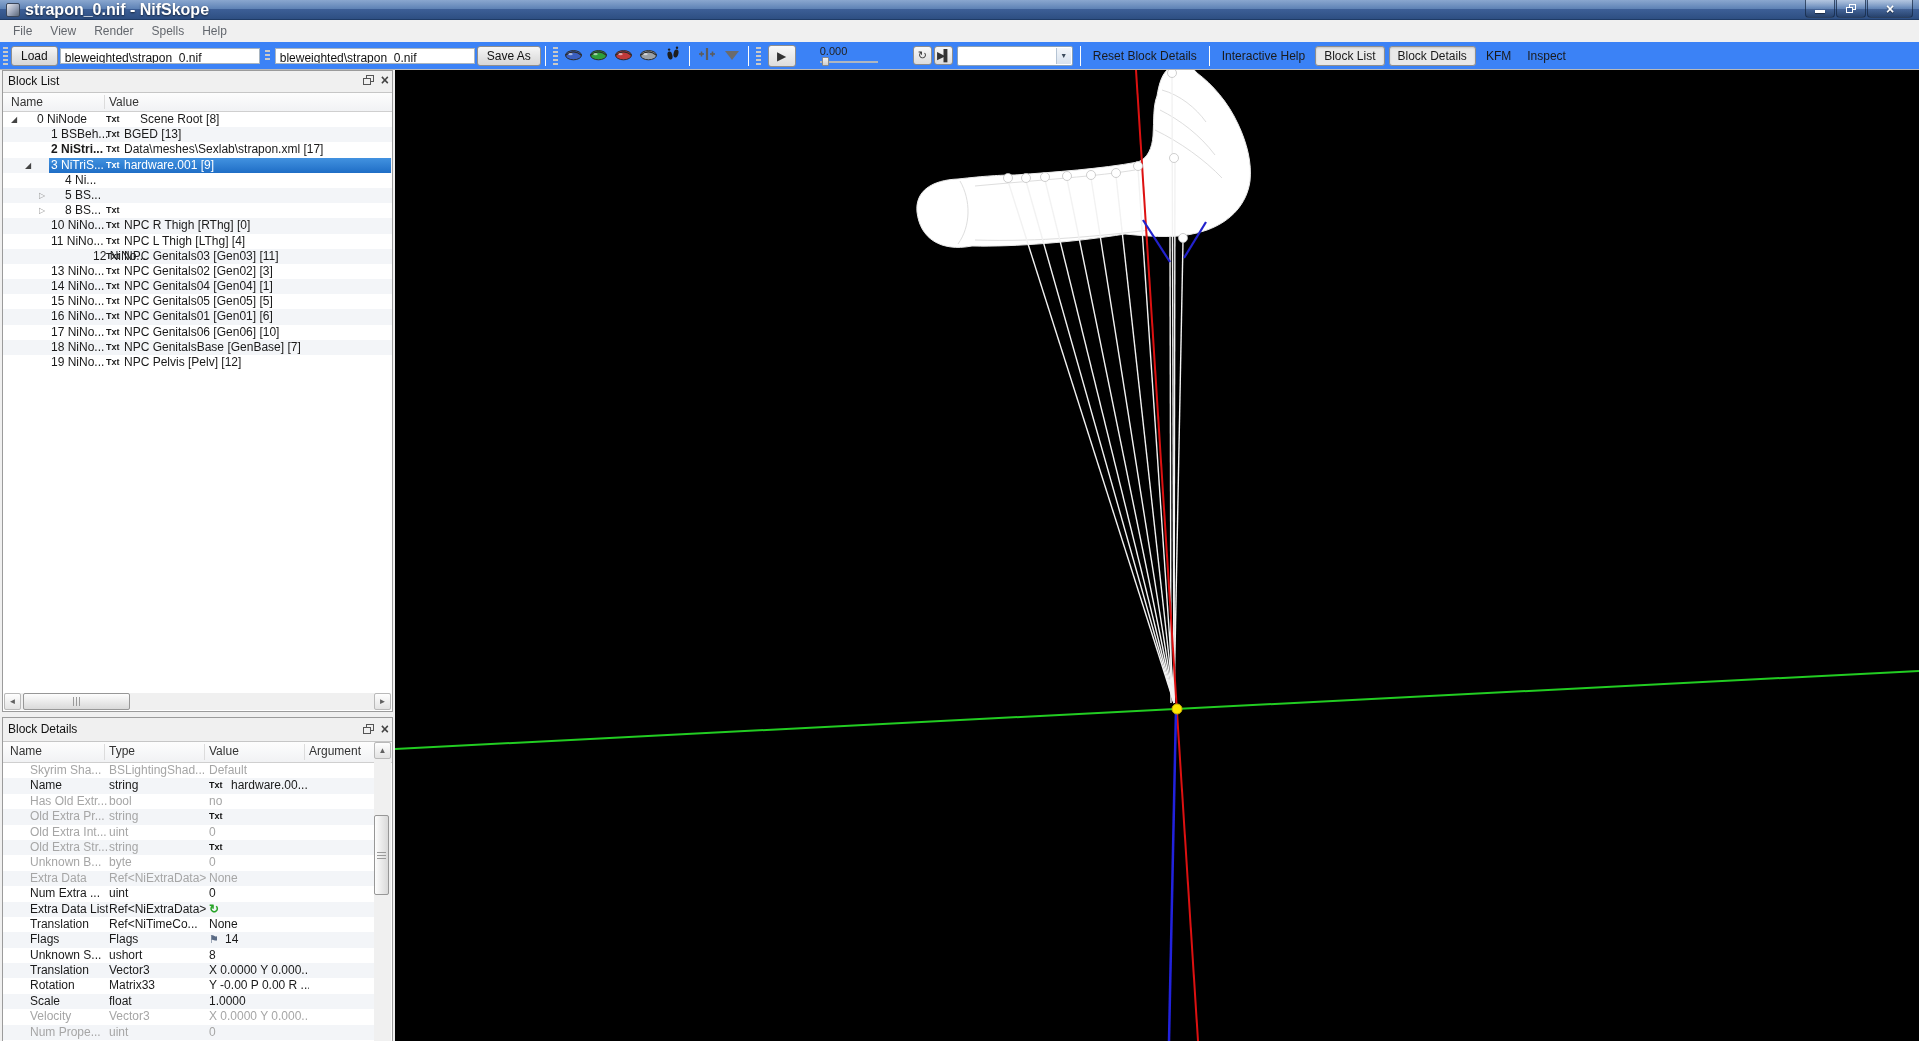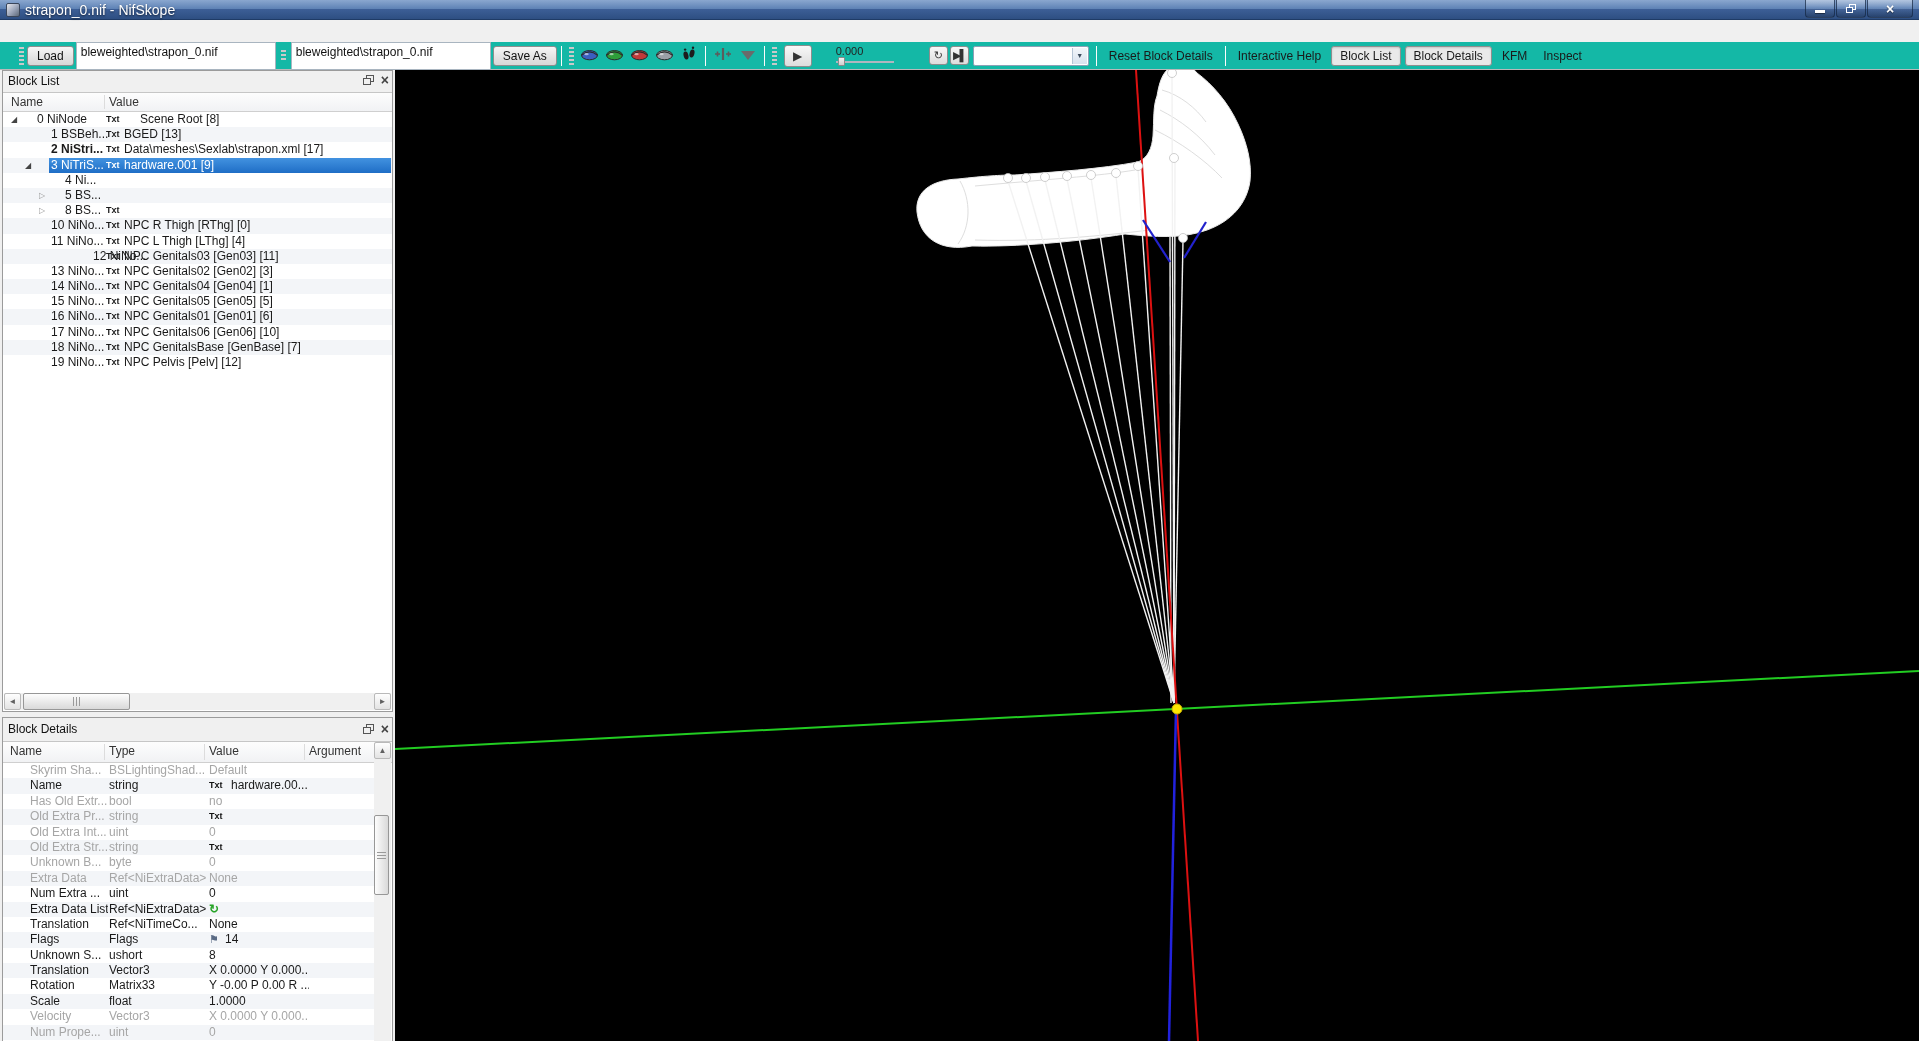"strapon_0.nif - NifSkope" .title-text { font-size: 14px -> 16px; font-weight: none -> bold }
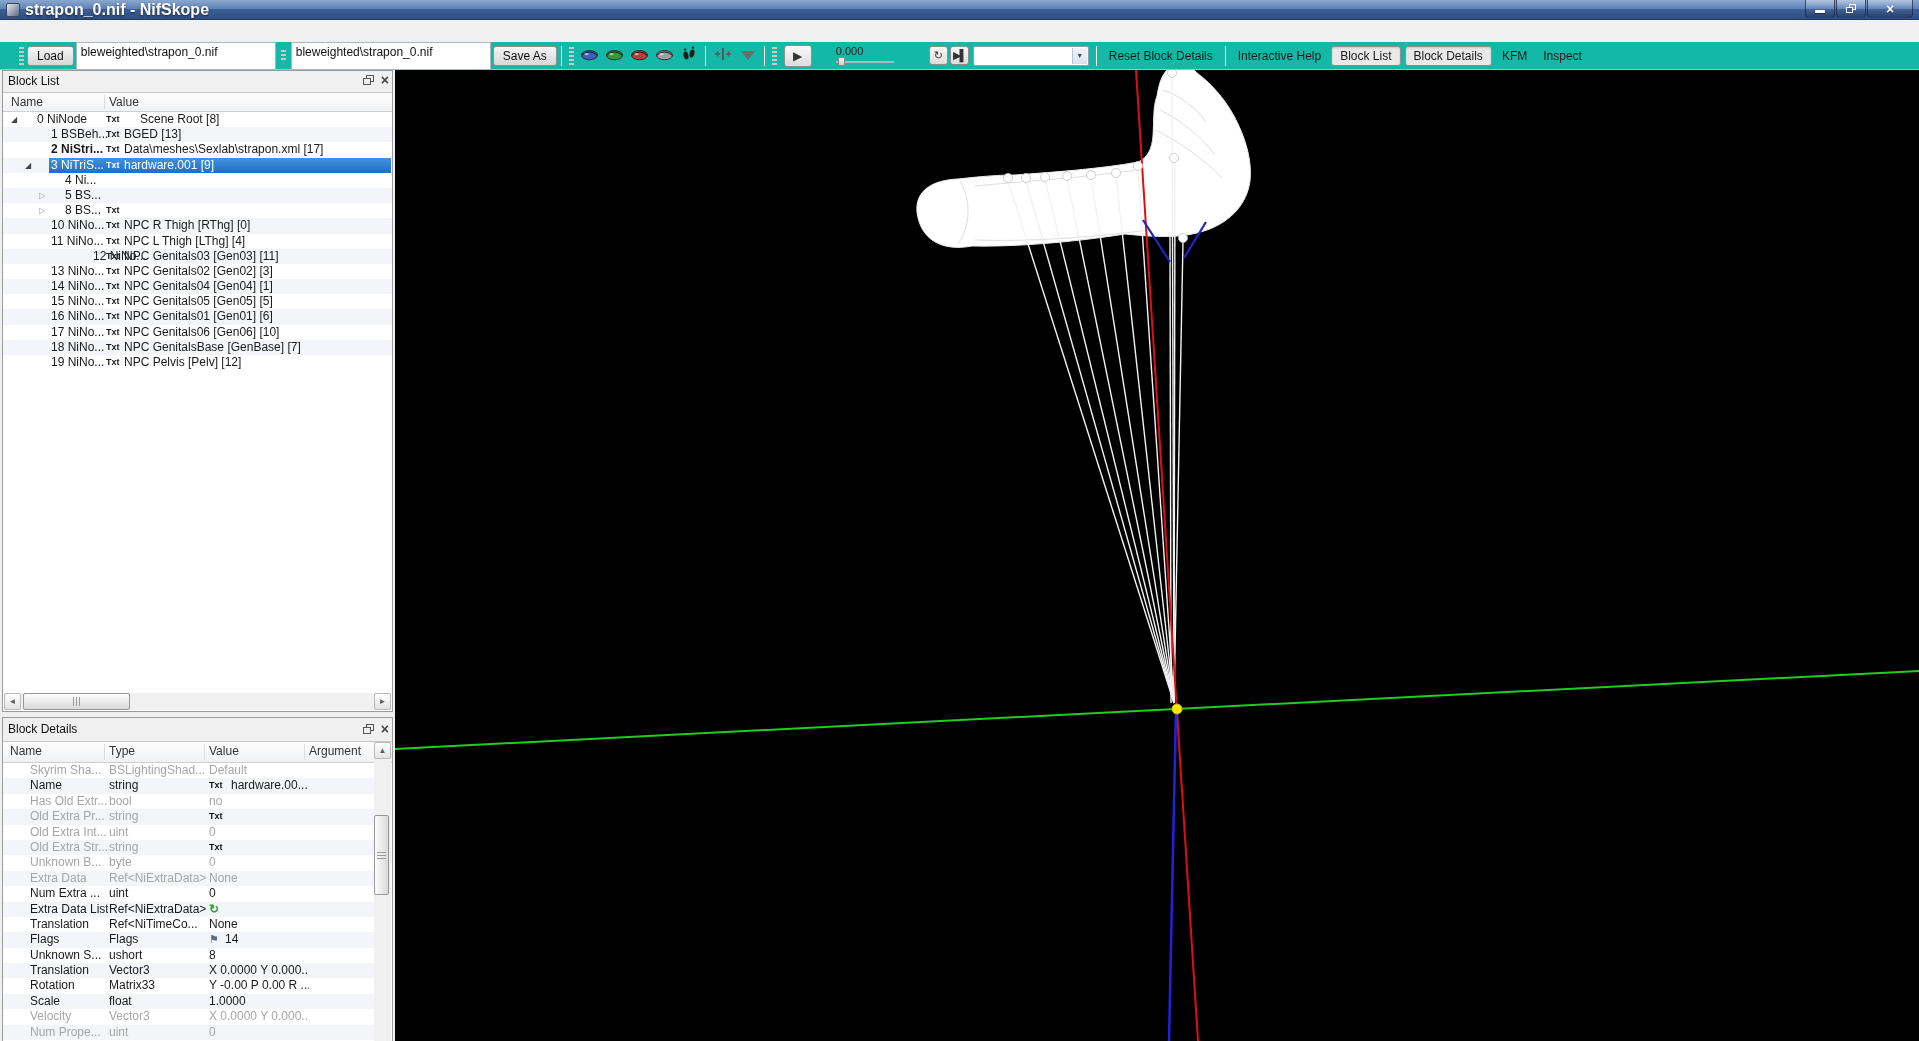"File" div.menubar { html: none -> <div> <span>File</span> <span>View</span> <span>Render</span> <span>Spells</span> <span>Help</span> </div> }
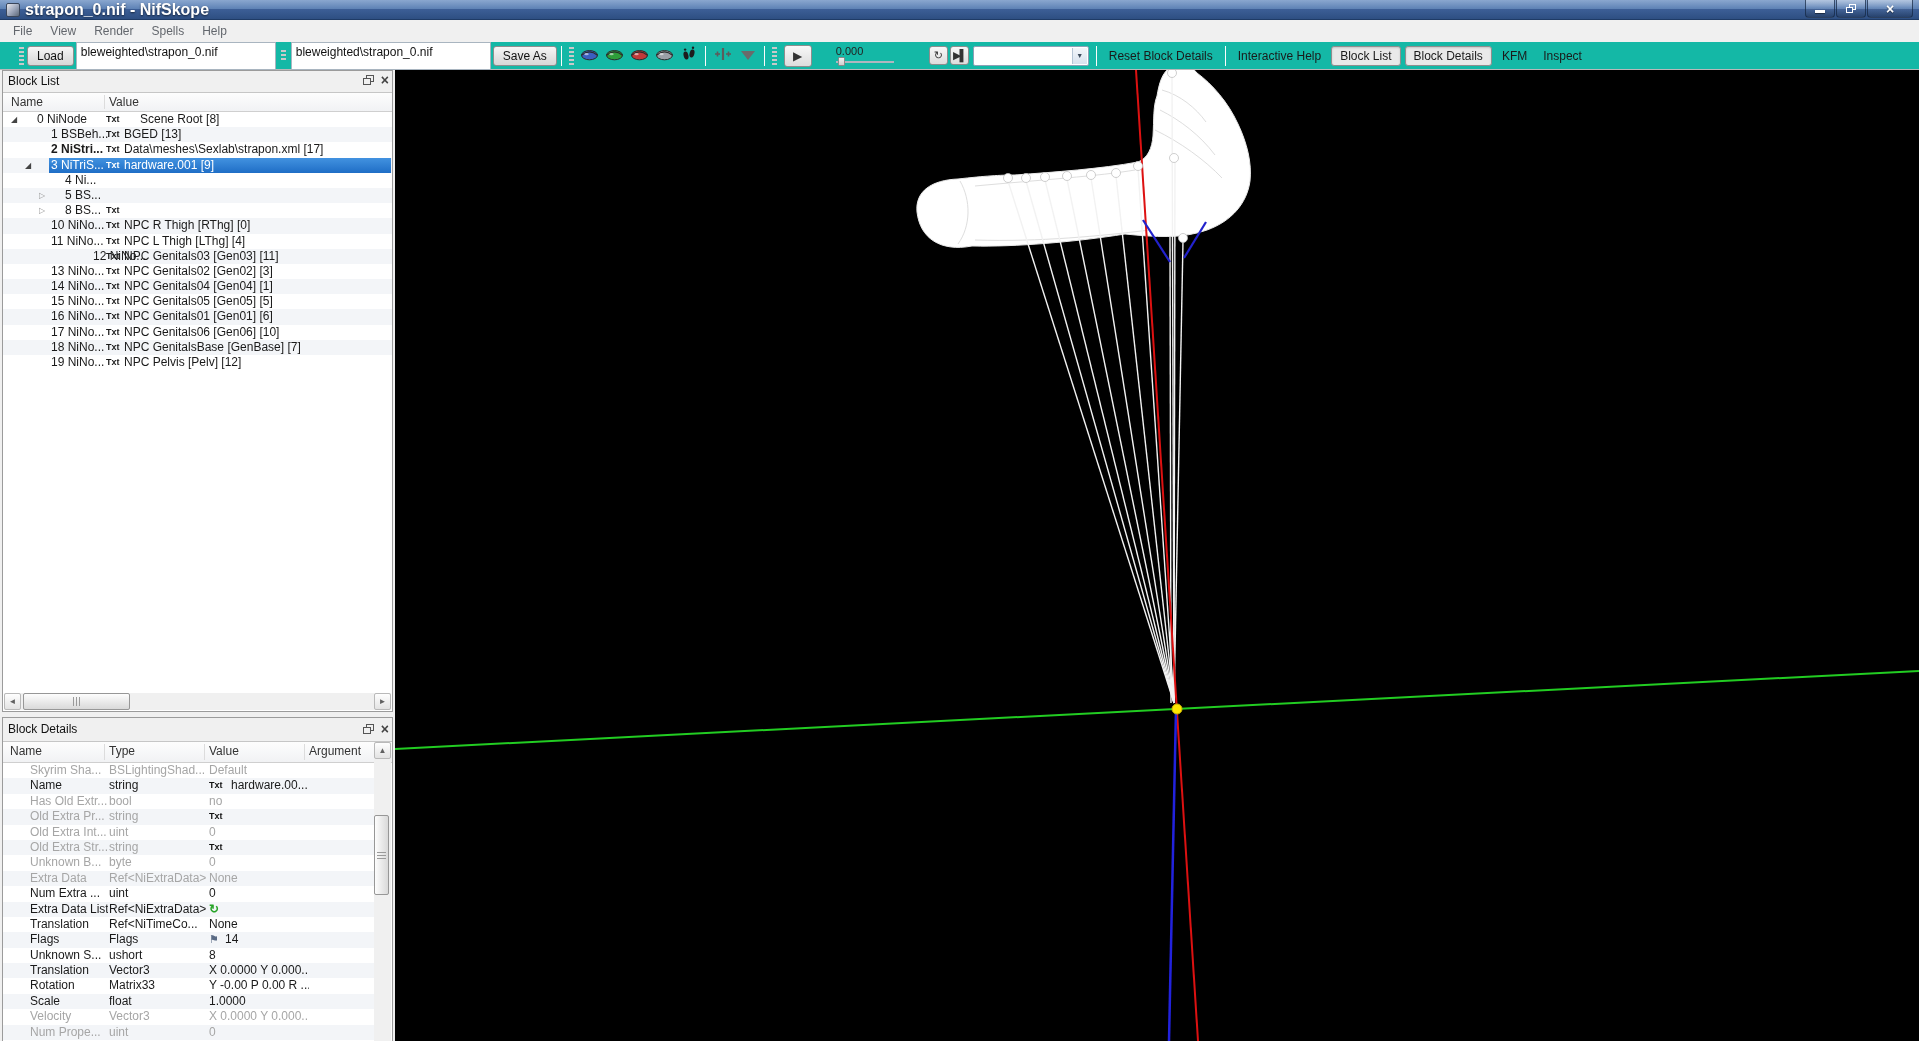"Load" .toolbar { background: #14b8a6 -> #3b82f6; padding-left: 16px -> none }
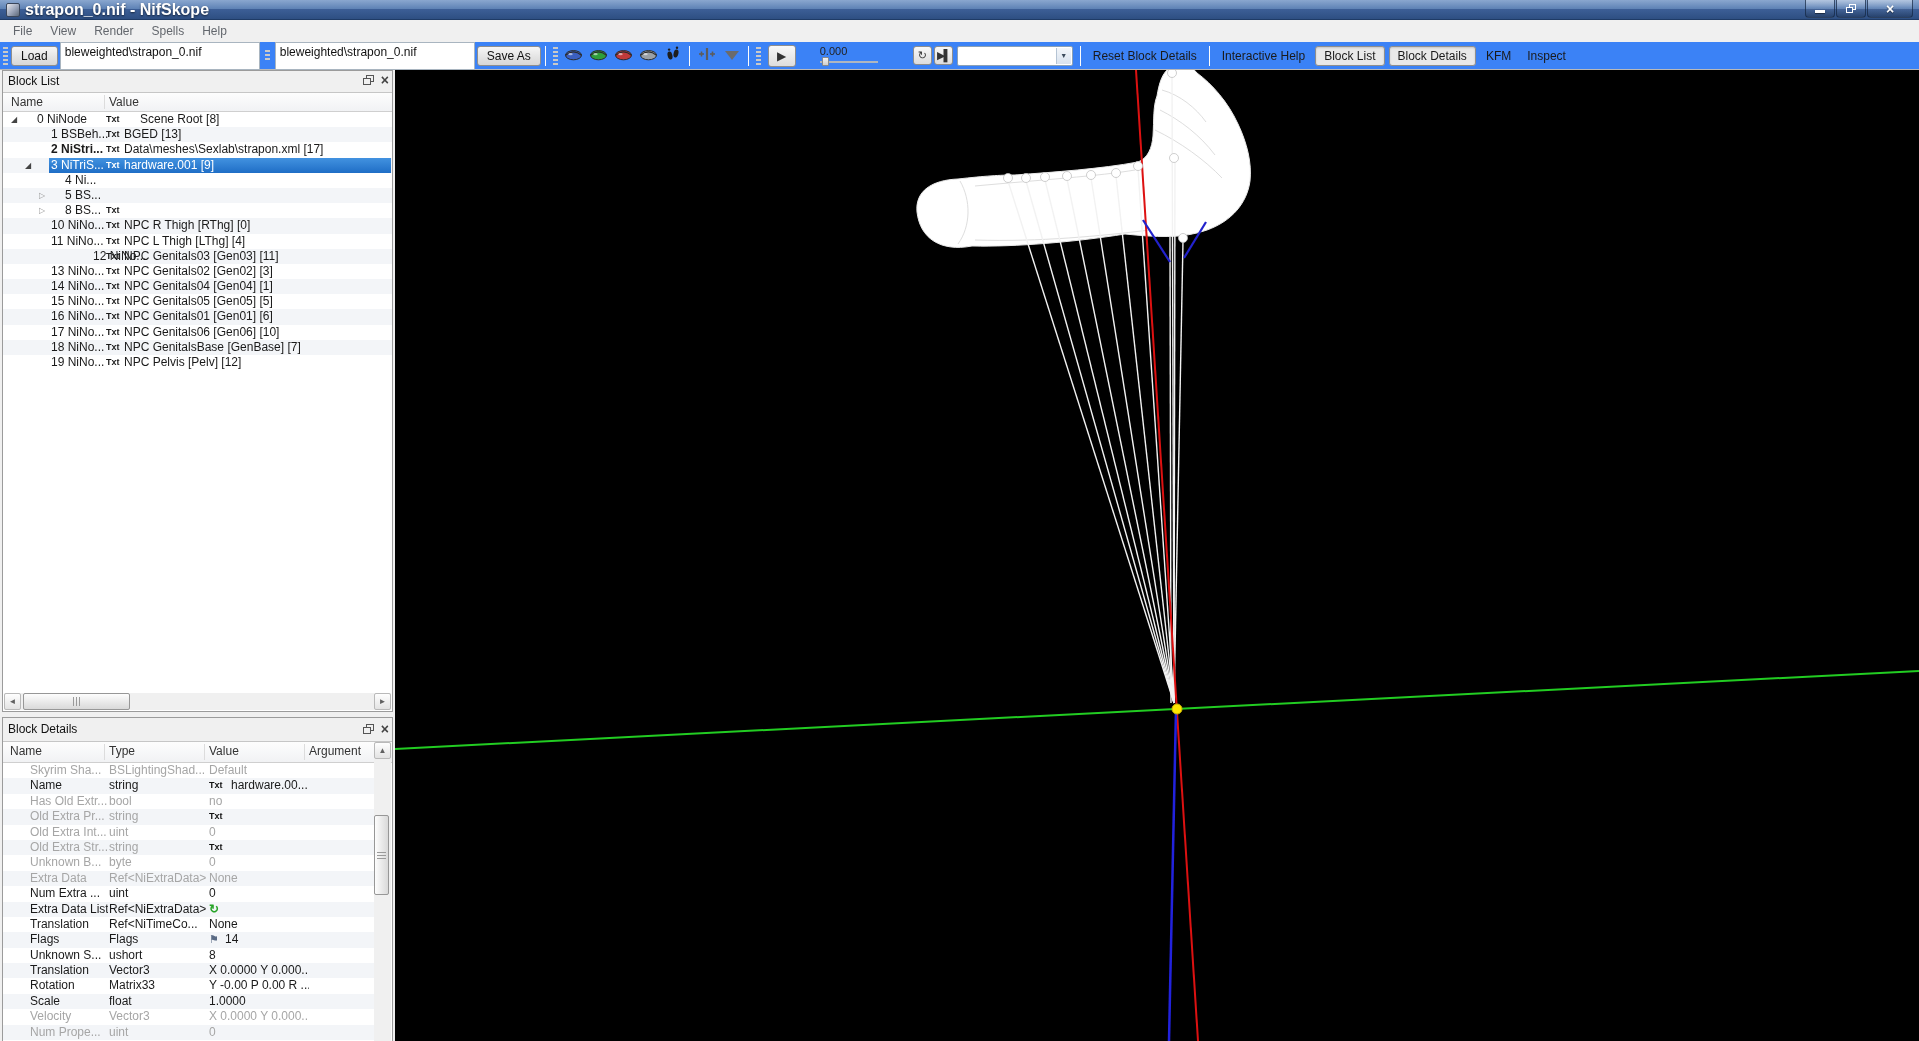"bleweighted\strapon_0.nif" .path-input { height: 28px -> 16px }
